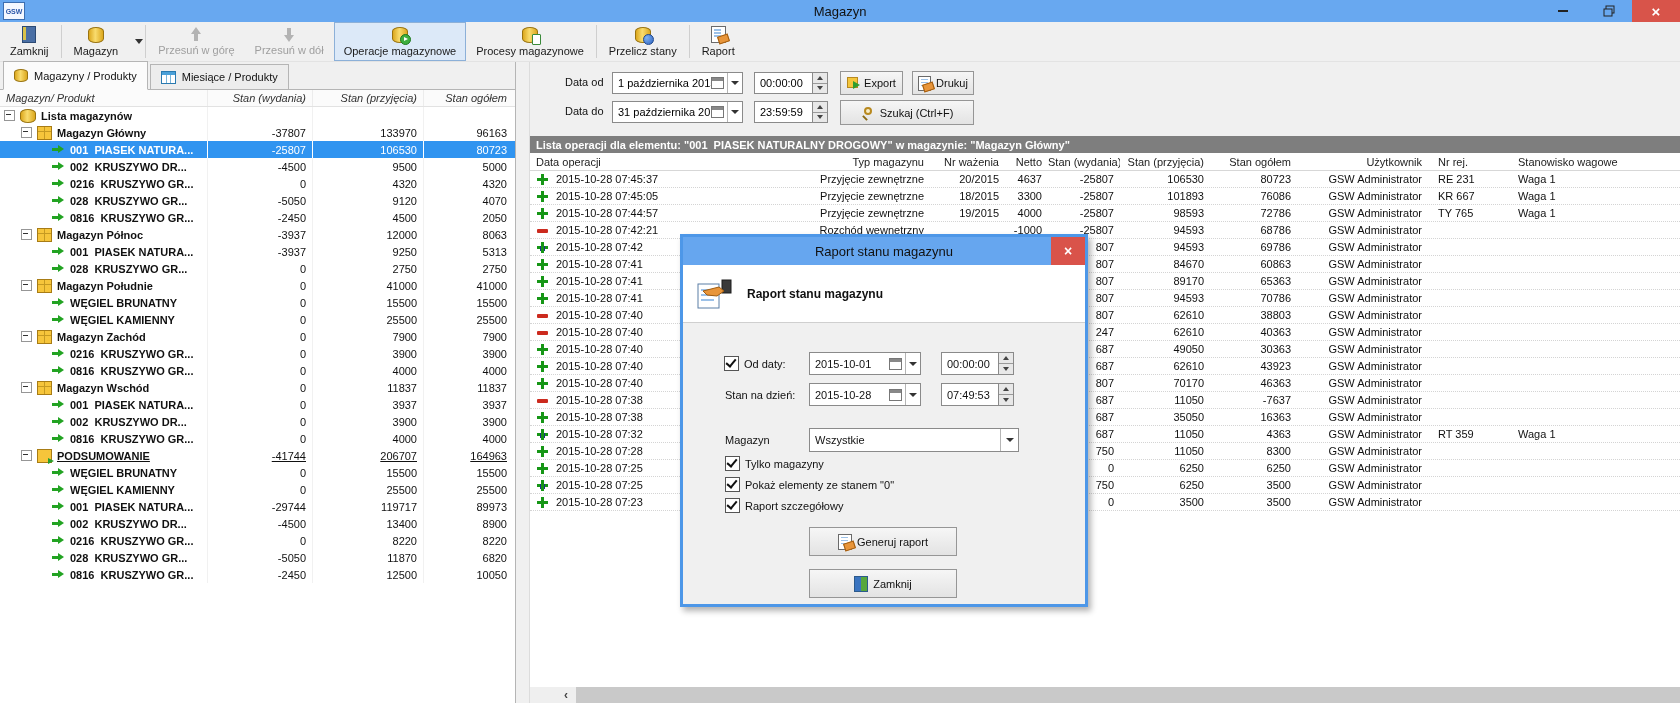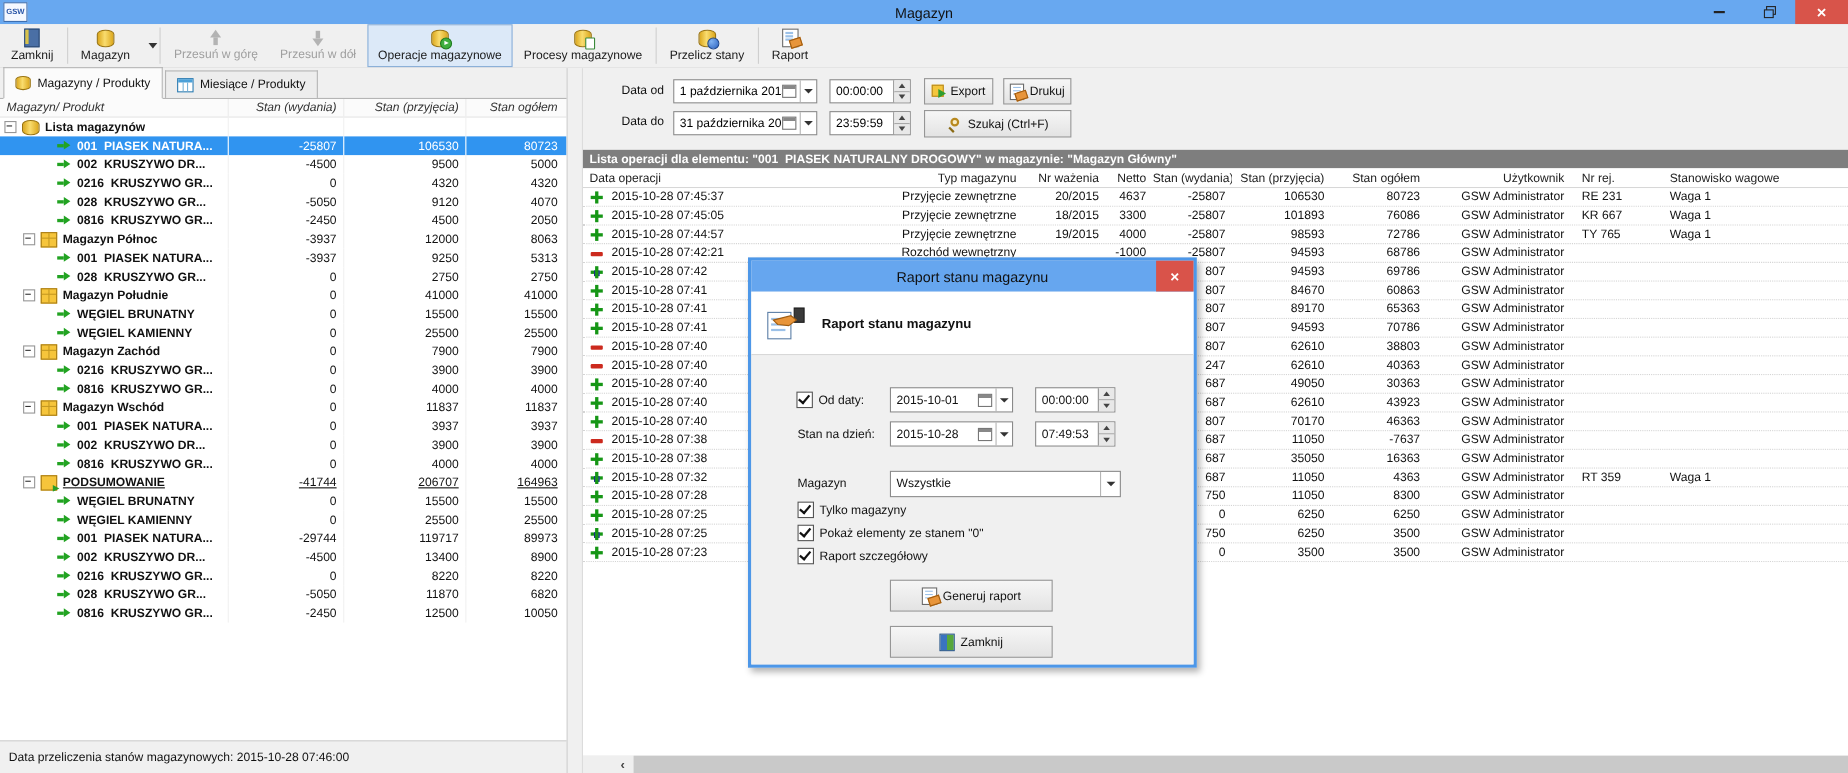"Magazyn Główny" div.t-row { html: none -> <div> <span> <i></i> <i></i> <span>Magazyn Główny</span> </span> <span>-37807</span> <span>133970</span> <span>96163</span> </div> }
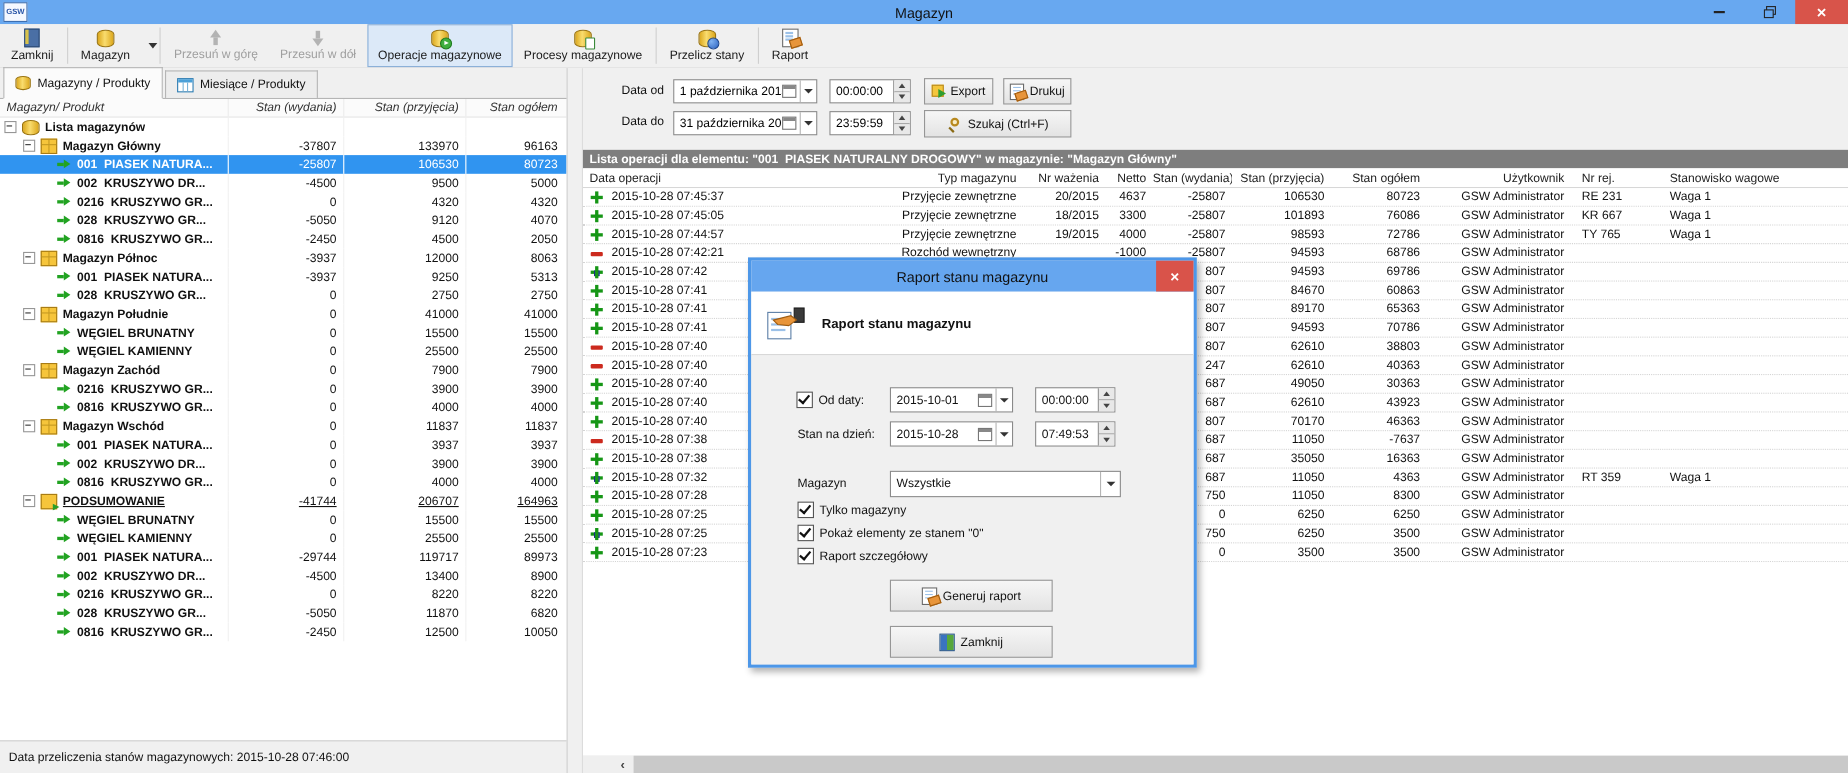"Data przeliczenia stanów magazynowych:" div.left-status { html: <div> <span>Data przeliczenia stanów magazynowych: 2015-10-28 07:46:00</span> </div> -> none }
